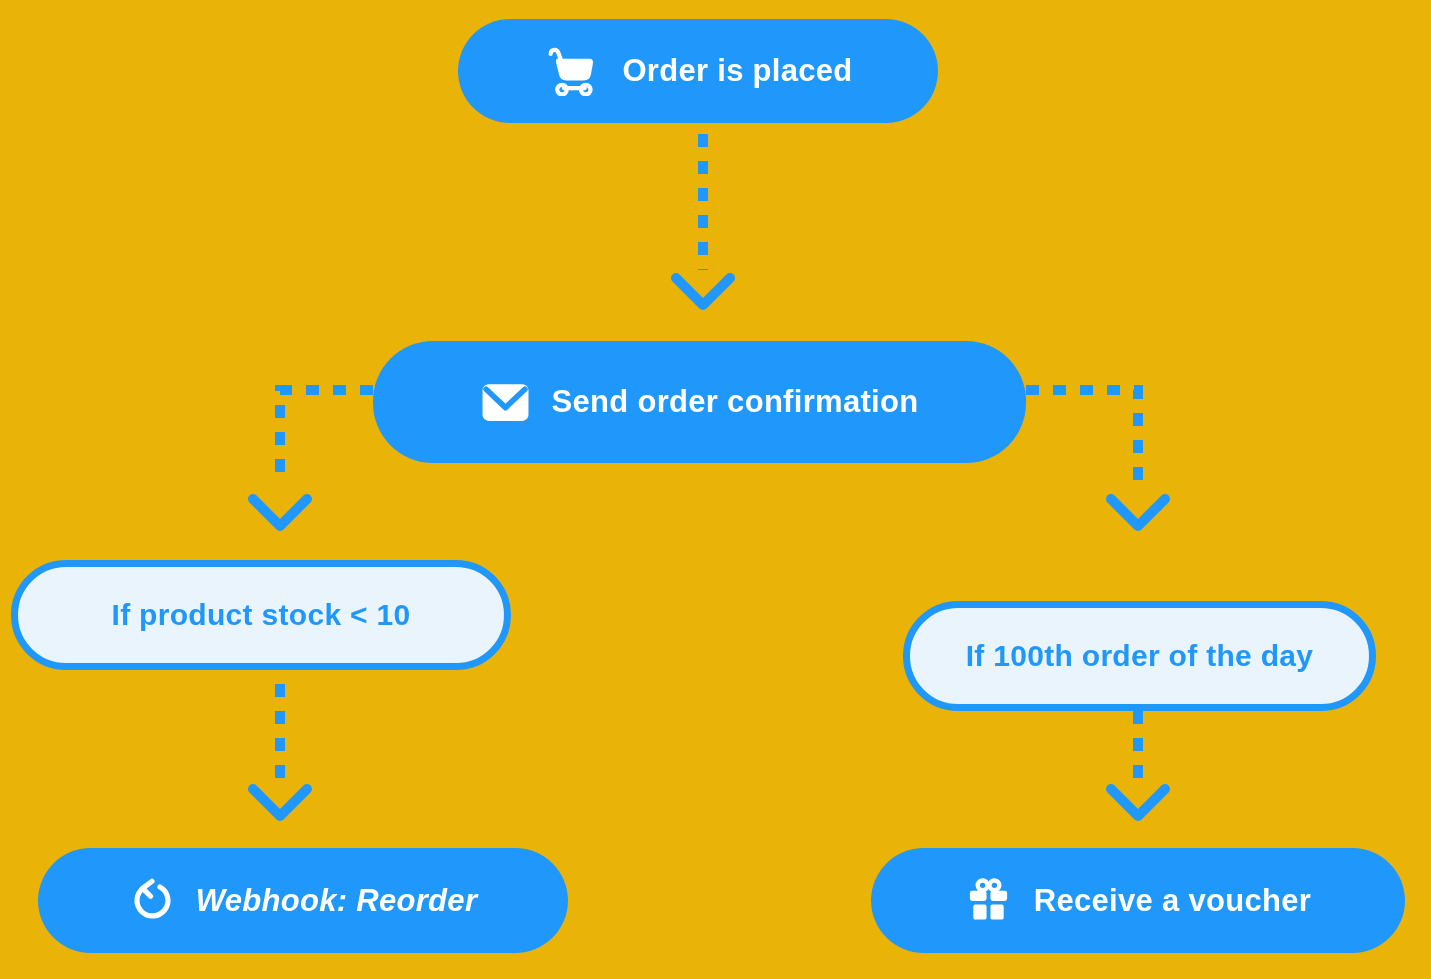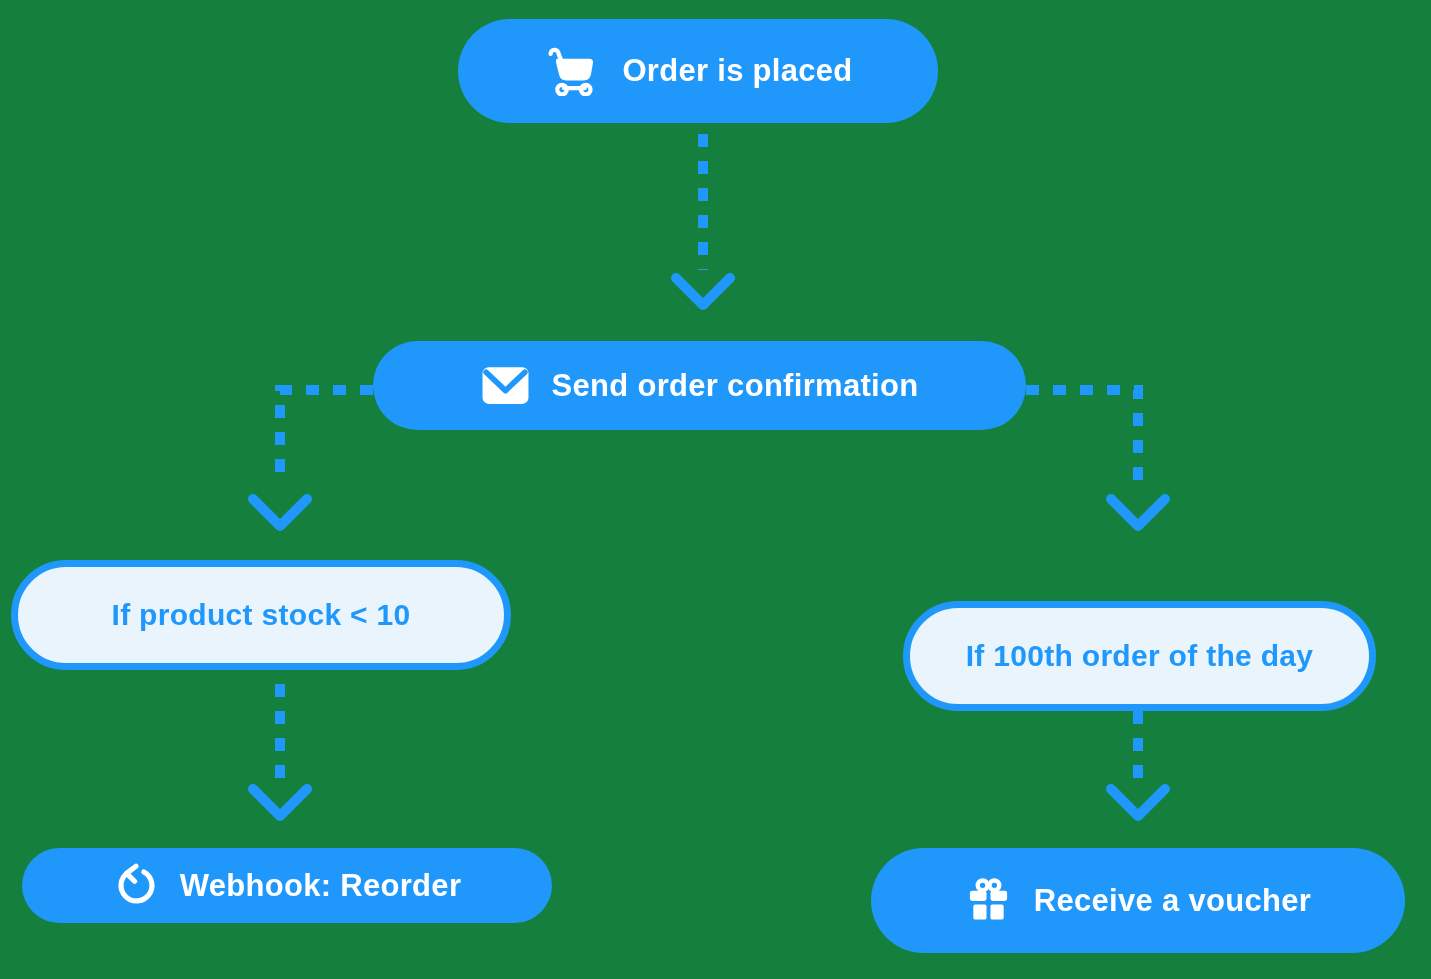"Order is placed" .stage { background: #15803d -> #eab308 }
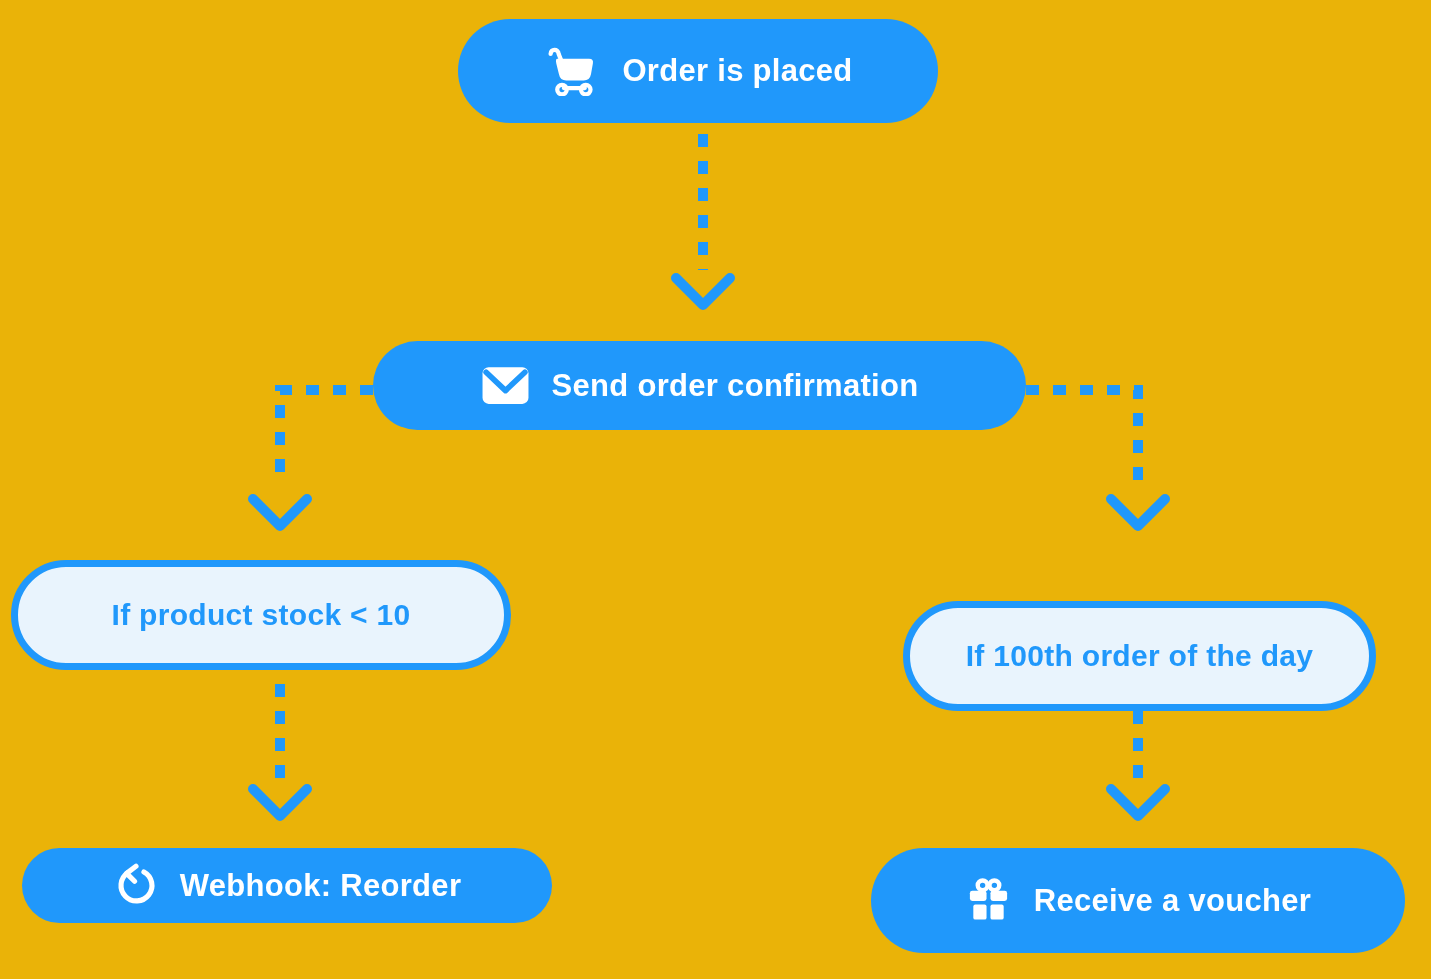"Send order confirmation" #node-send-confirmation { height: 89px -> 122px }
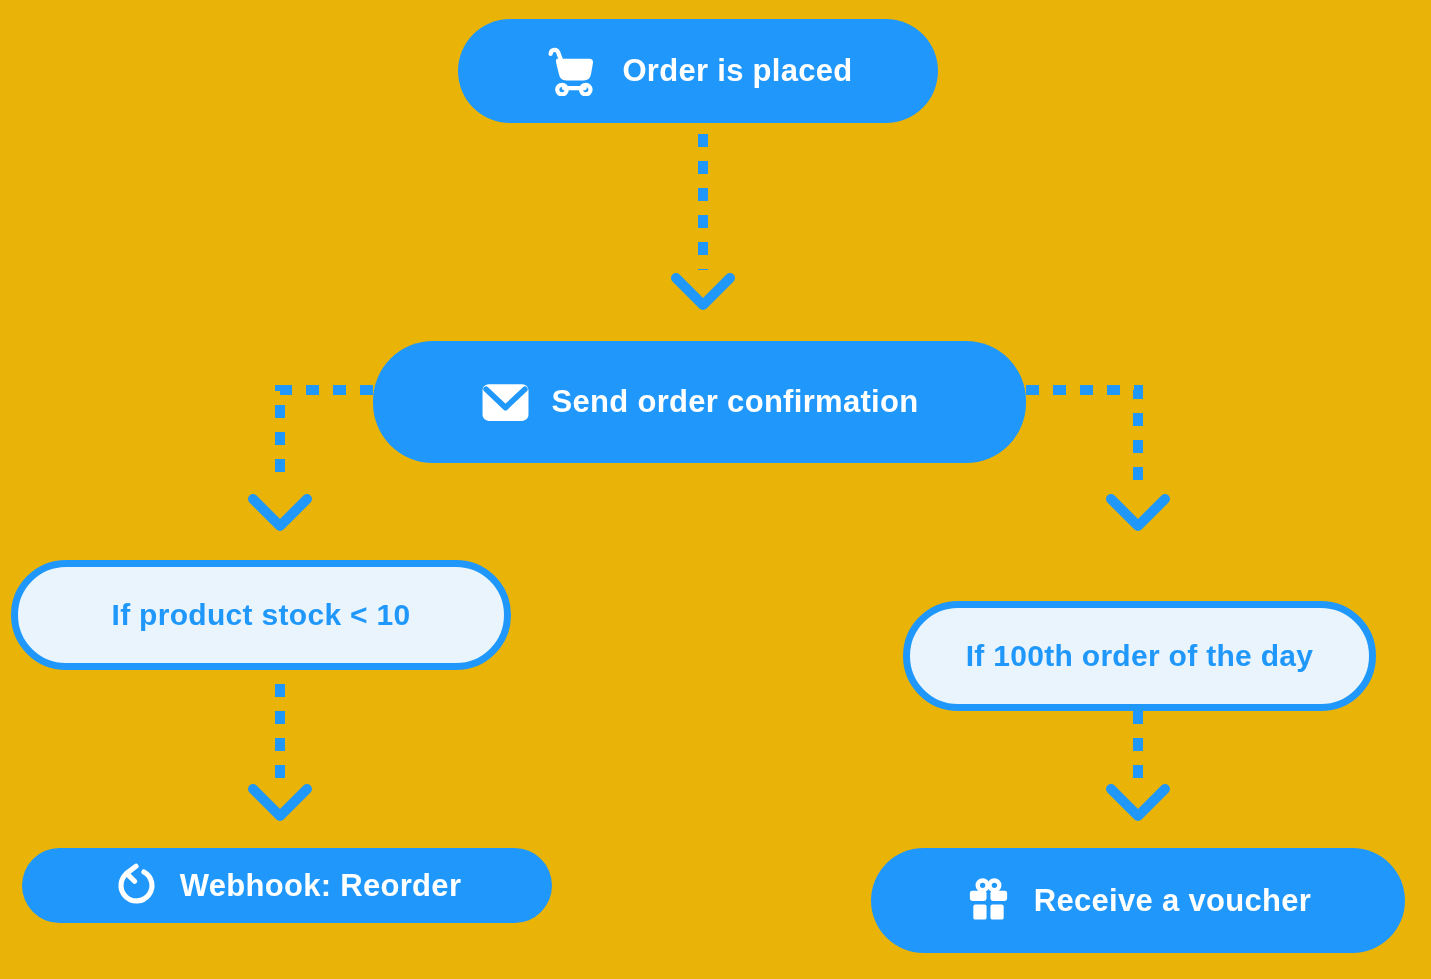"Webhook: Reorder" #node-webhook-reorder { font-style: none -> italic; height: 75px -> 105px; left: 22px -> 38px }
